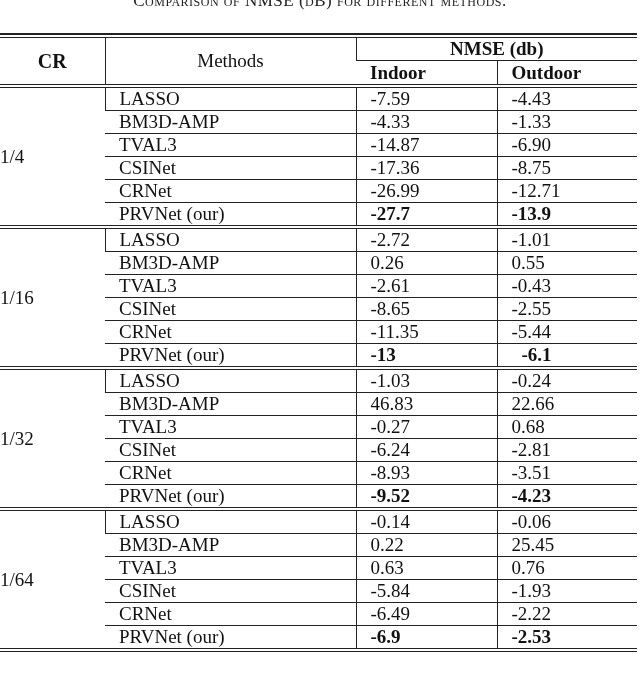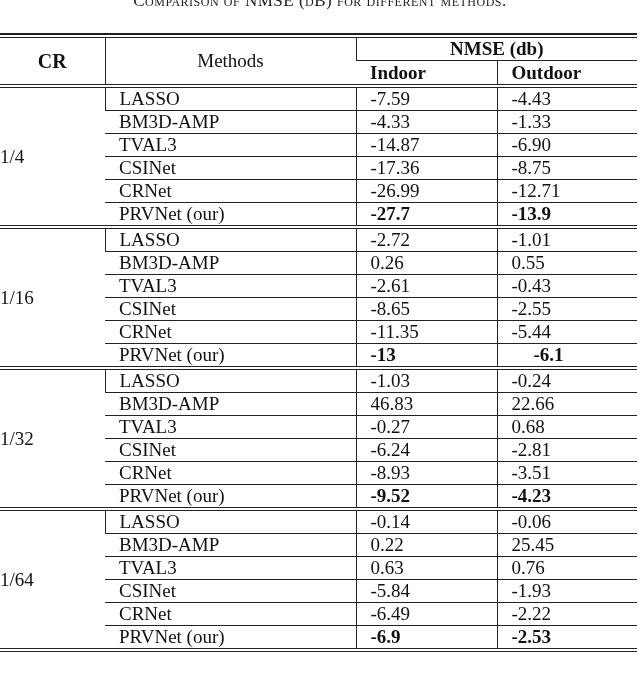"-6.1" td.bold { padding-left: 36px -> 24px }
